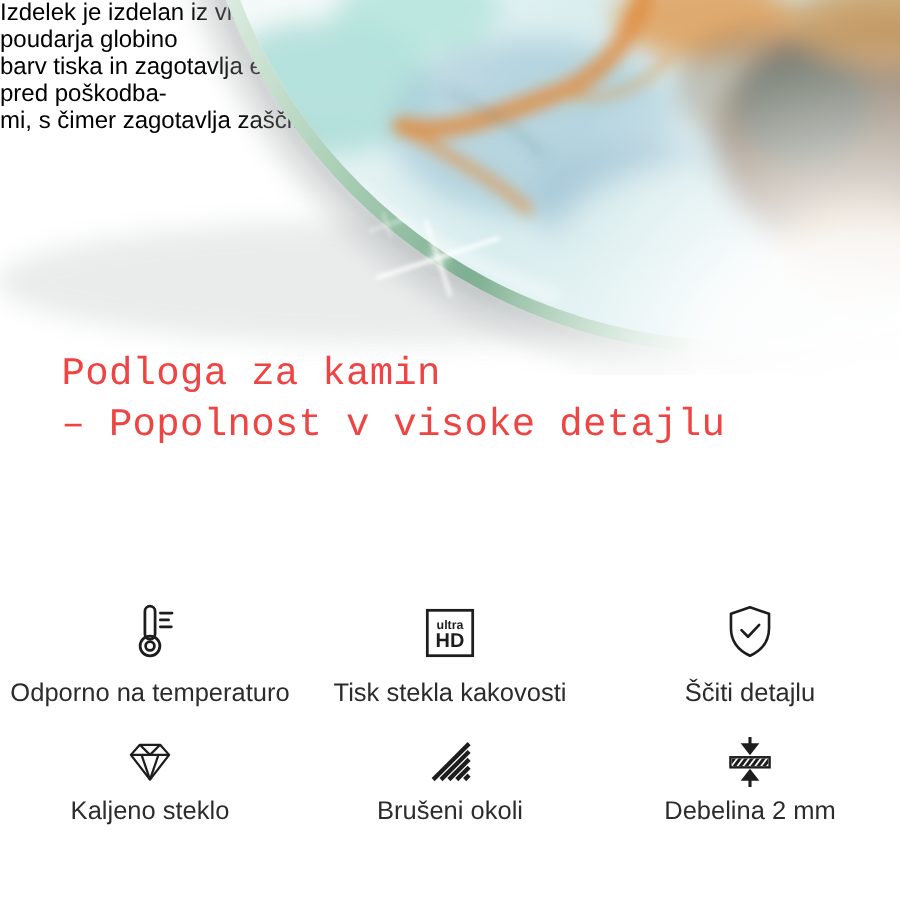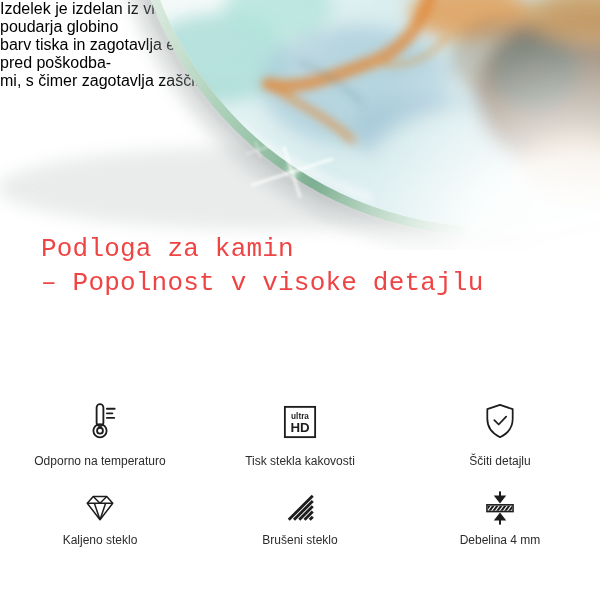"Odporno na temperaturo" .feature-label { font-size: 12px -> 17px }
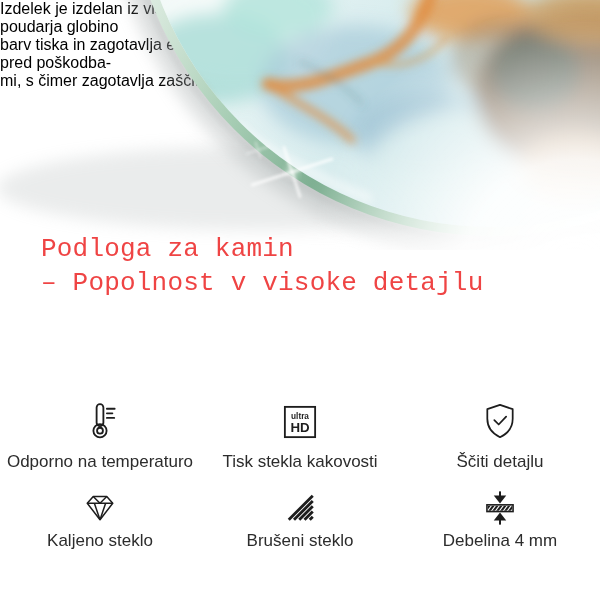"Brušeni steklo" div.feature-label { text: steklo -> okoli }
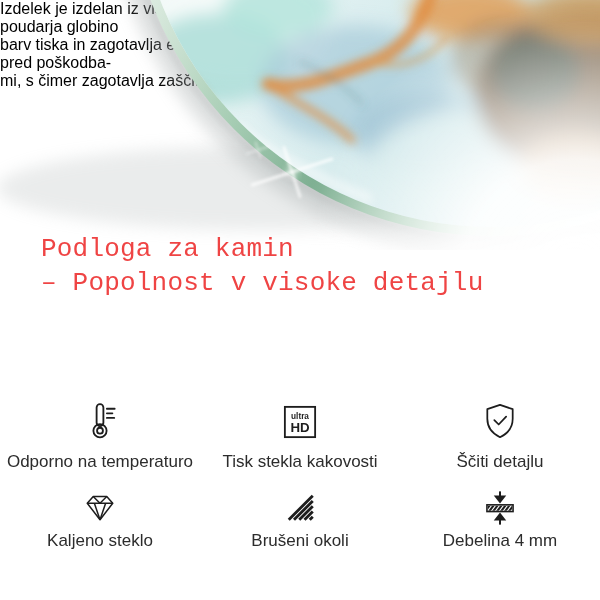"Debelina 4 mm" div.feature-label { text: 4 -> 2 }
